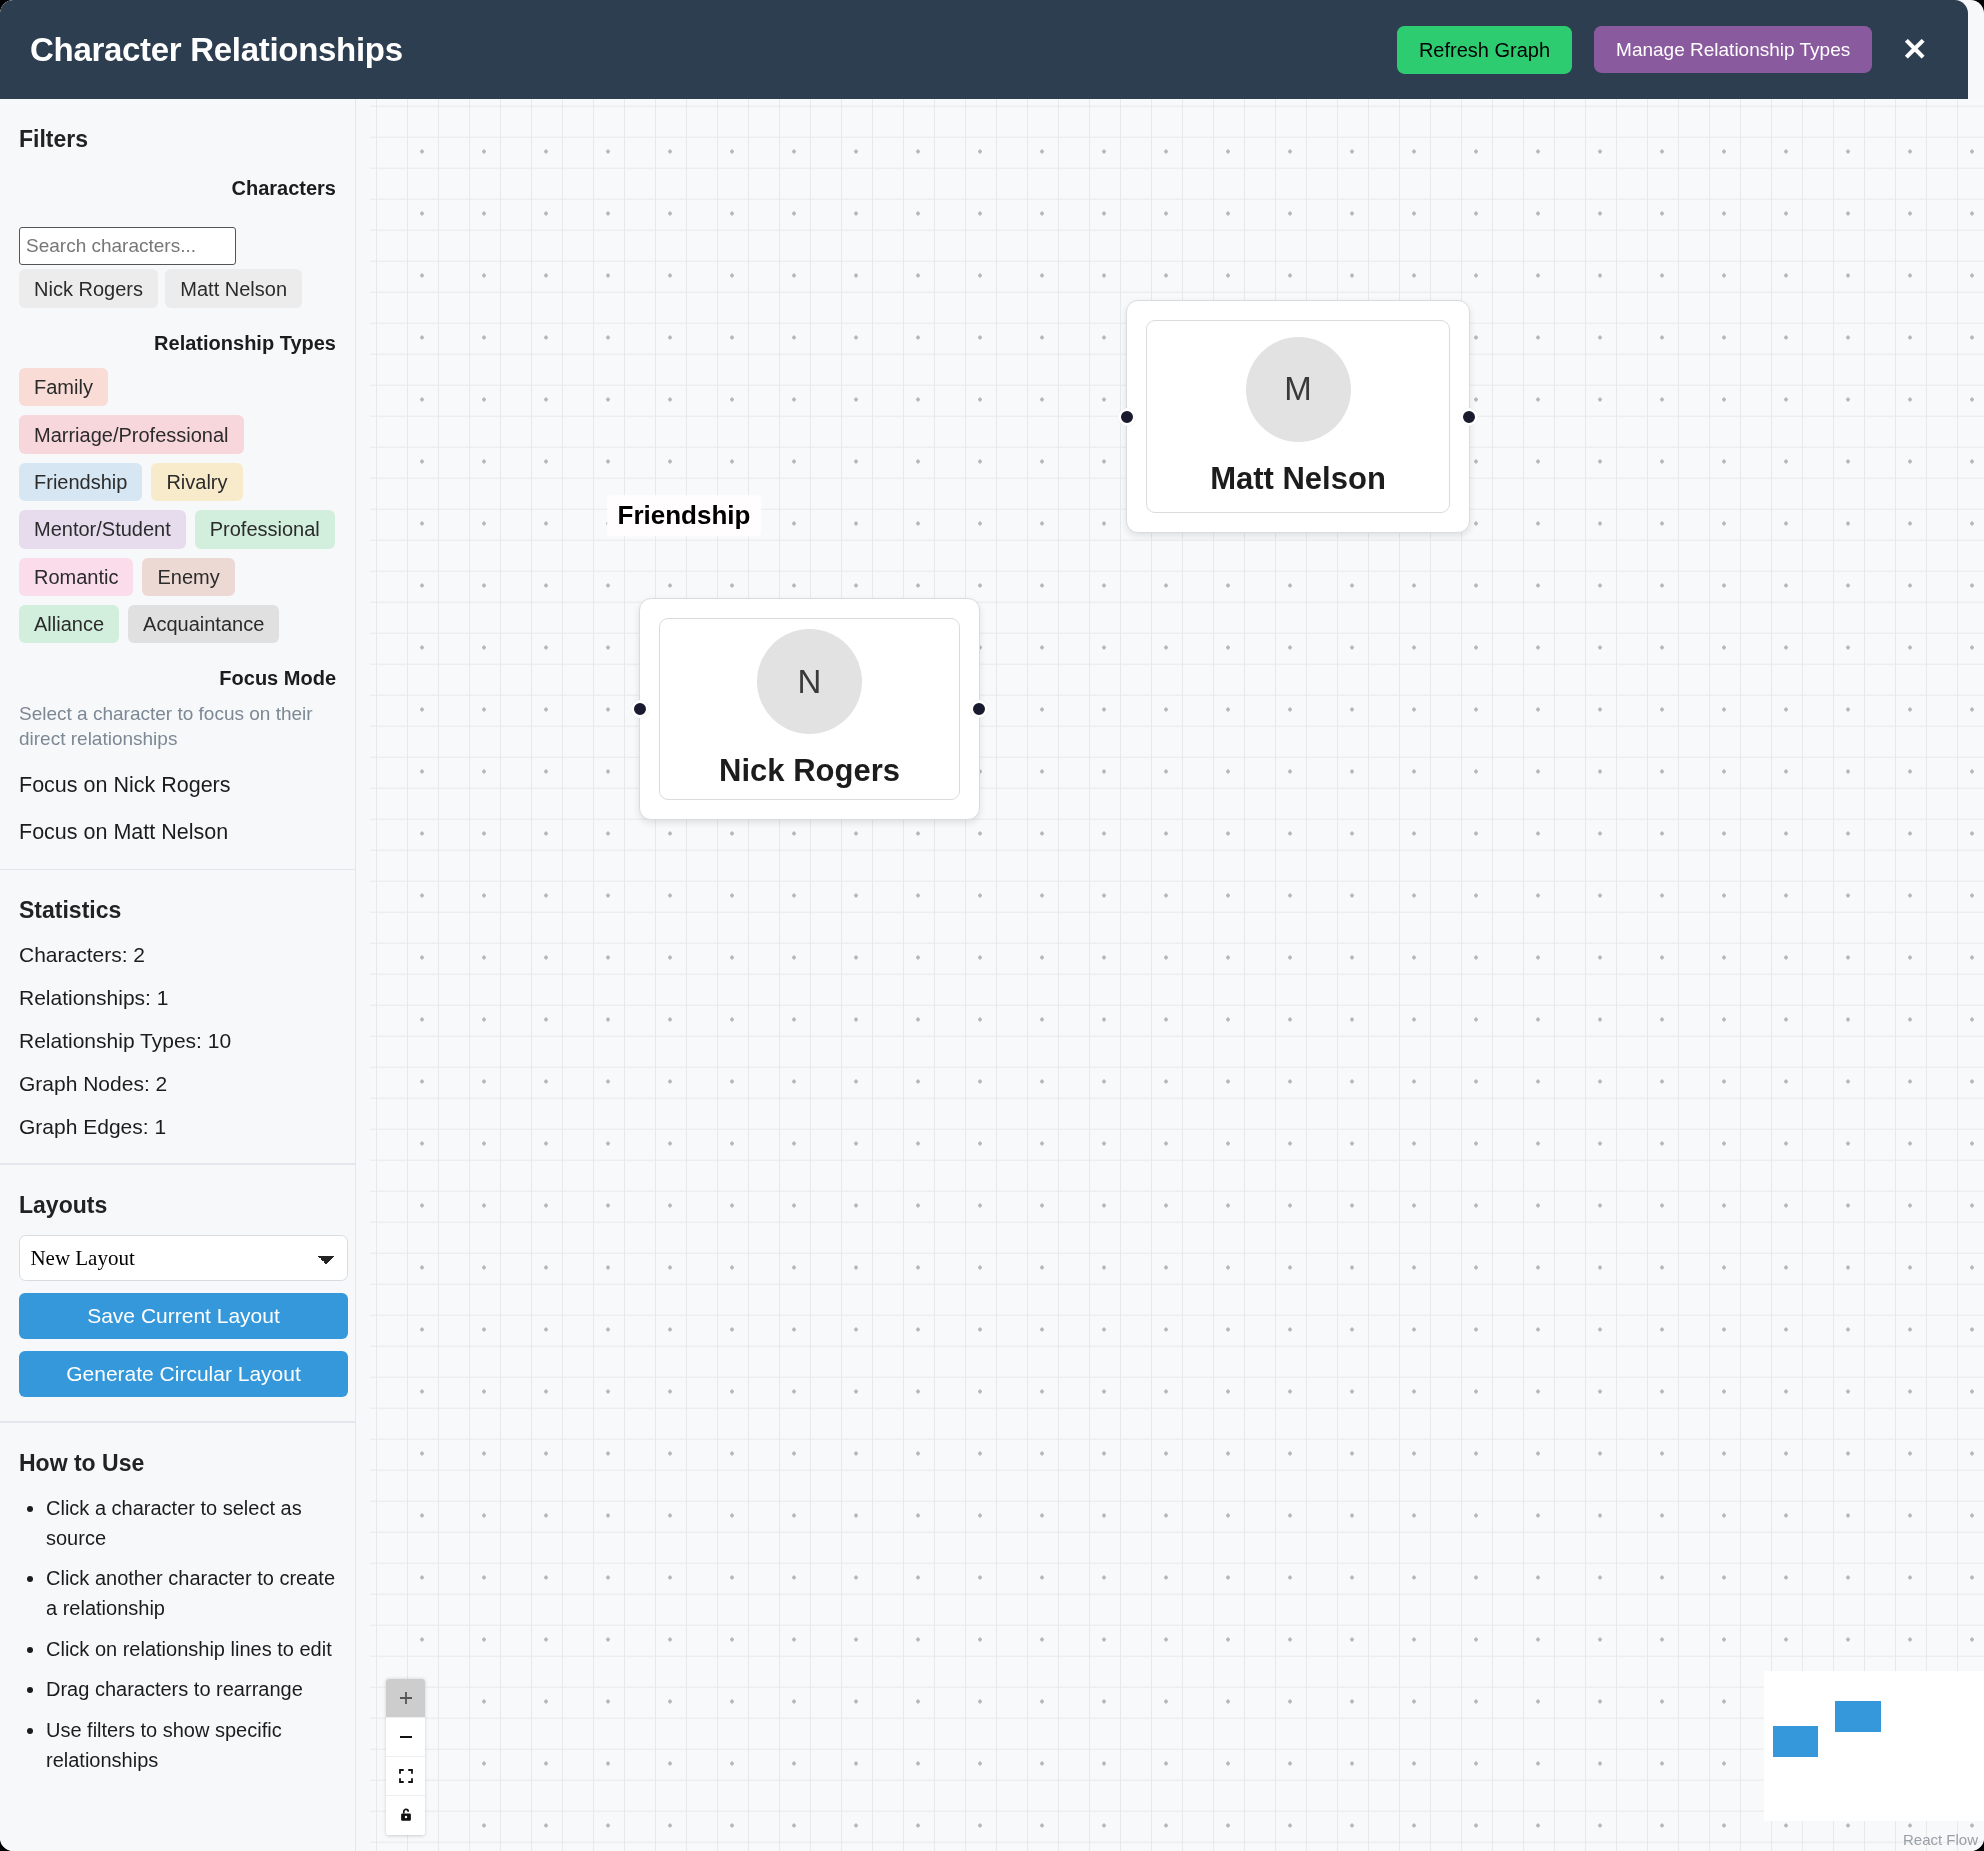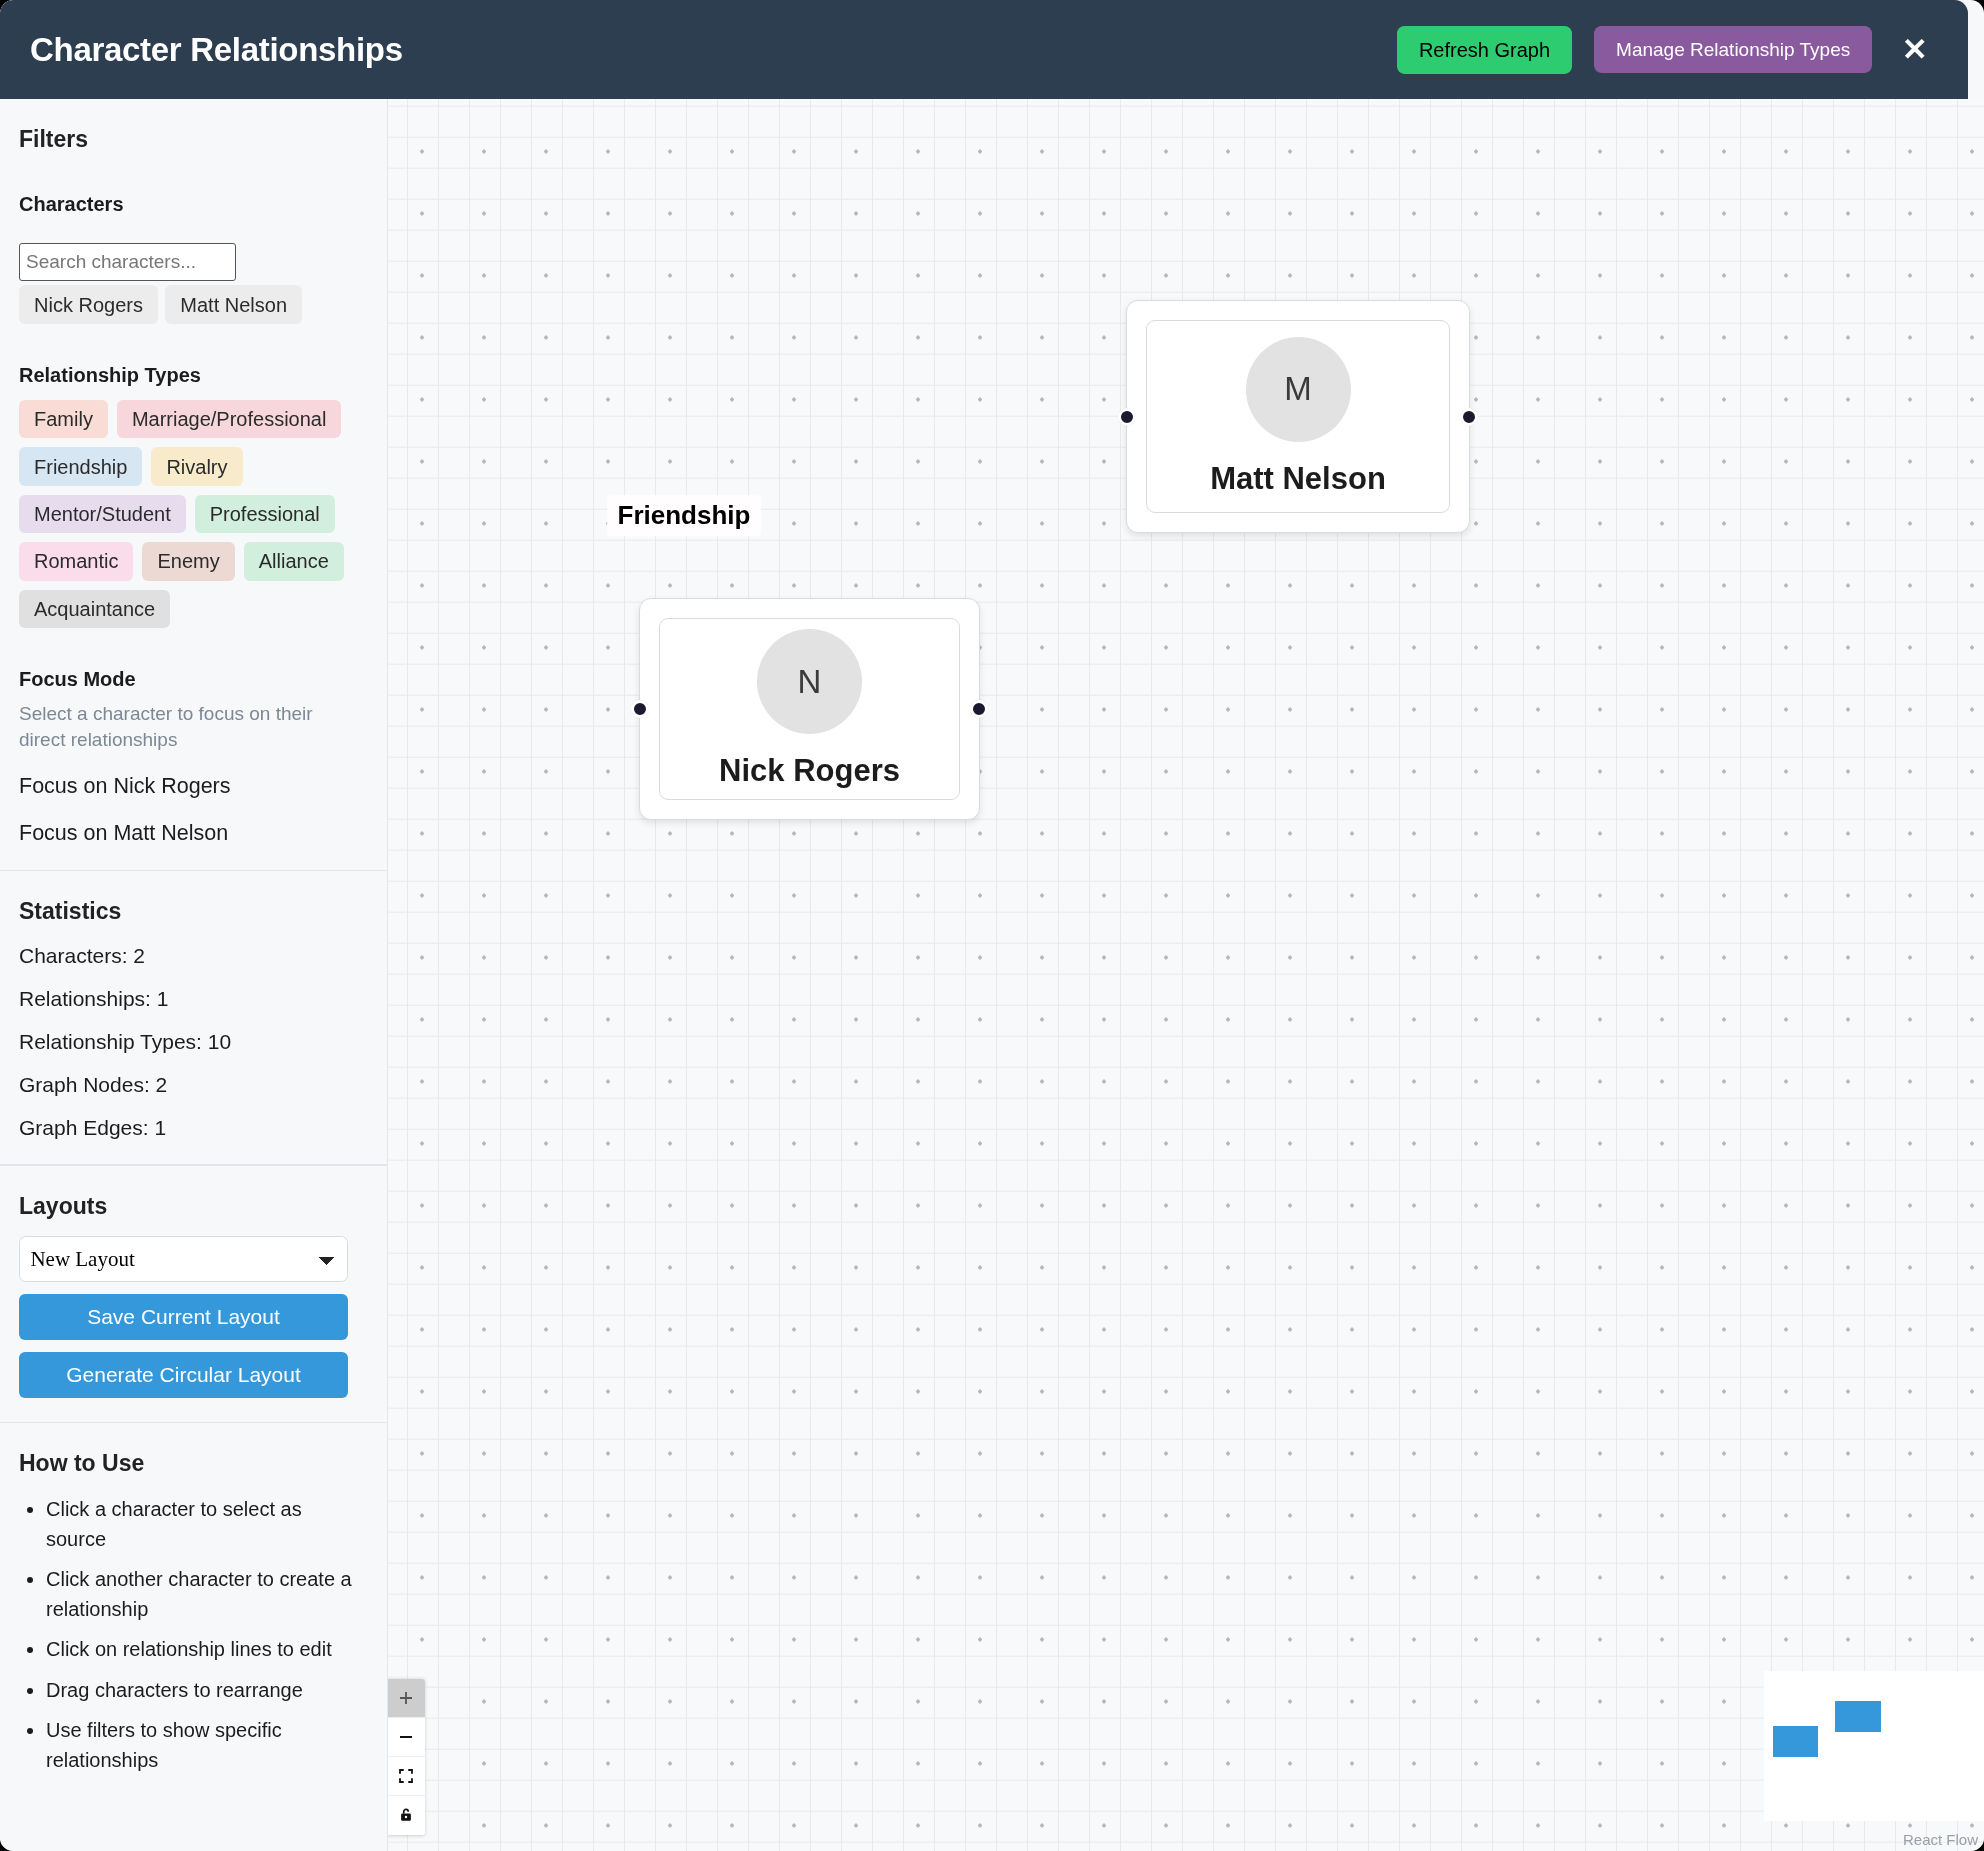"Filters" .sidebar { width: 388px -> 356px }
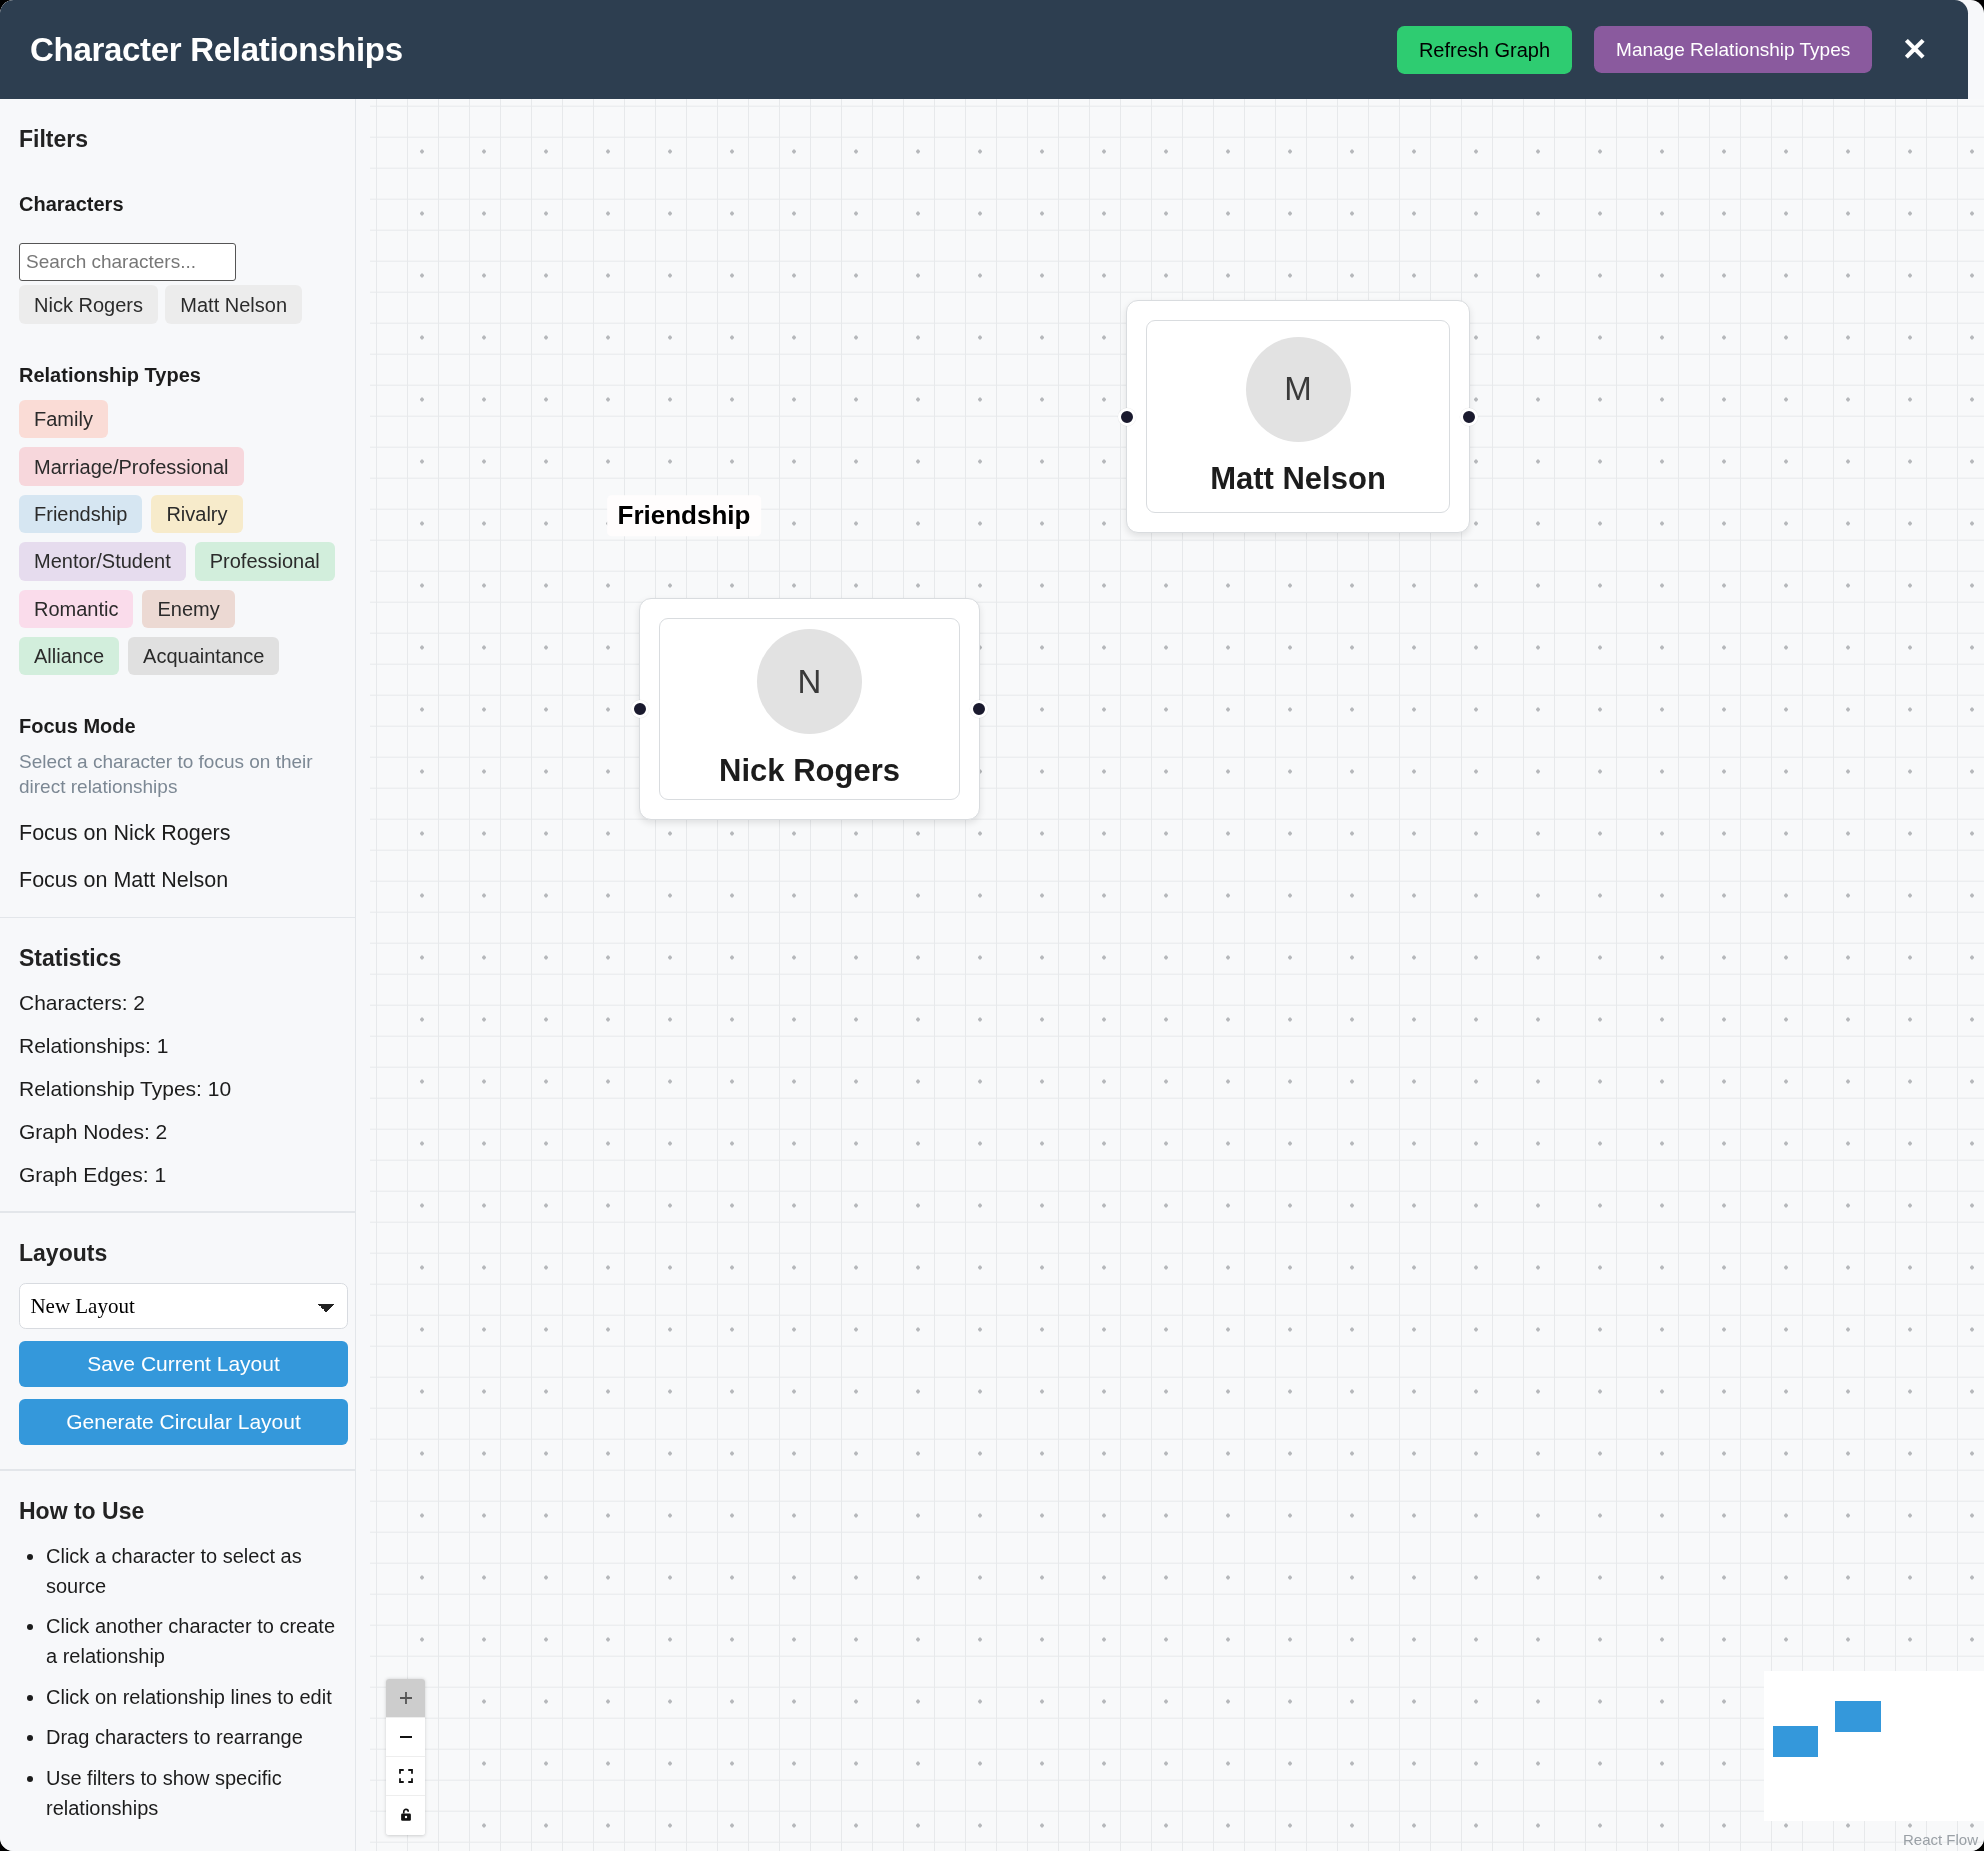"Characters" .side-h3 { margin: 40px 0 0 0 -> 24px 0 0 0; text-align: none -> right }
